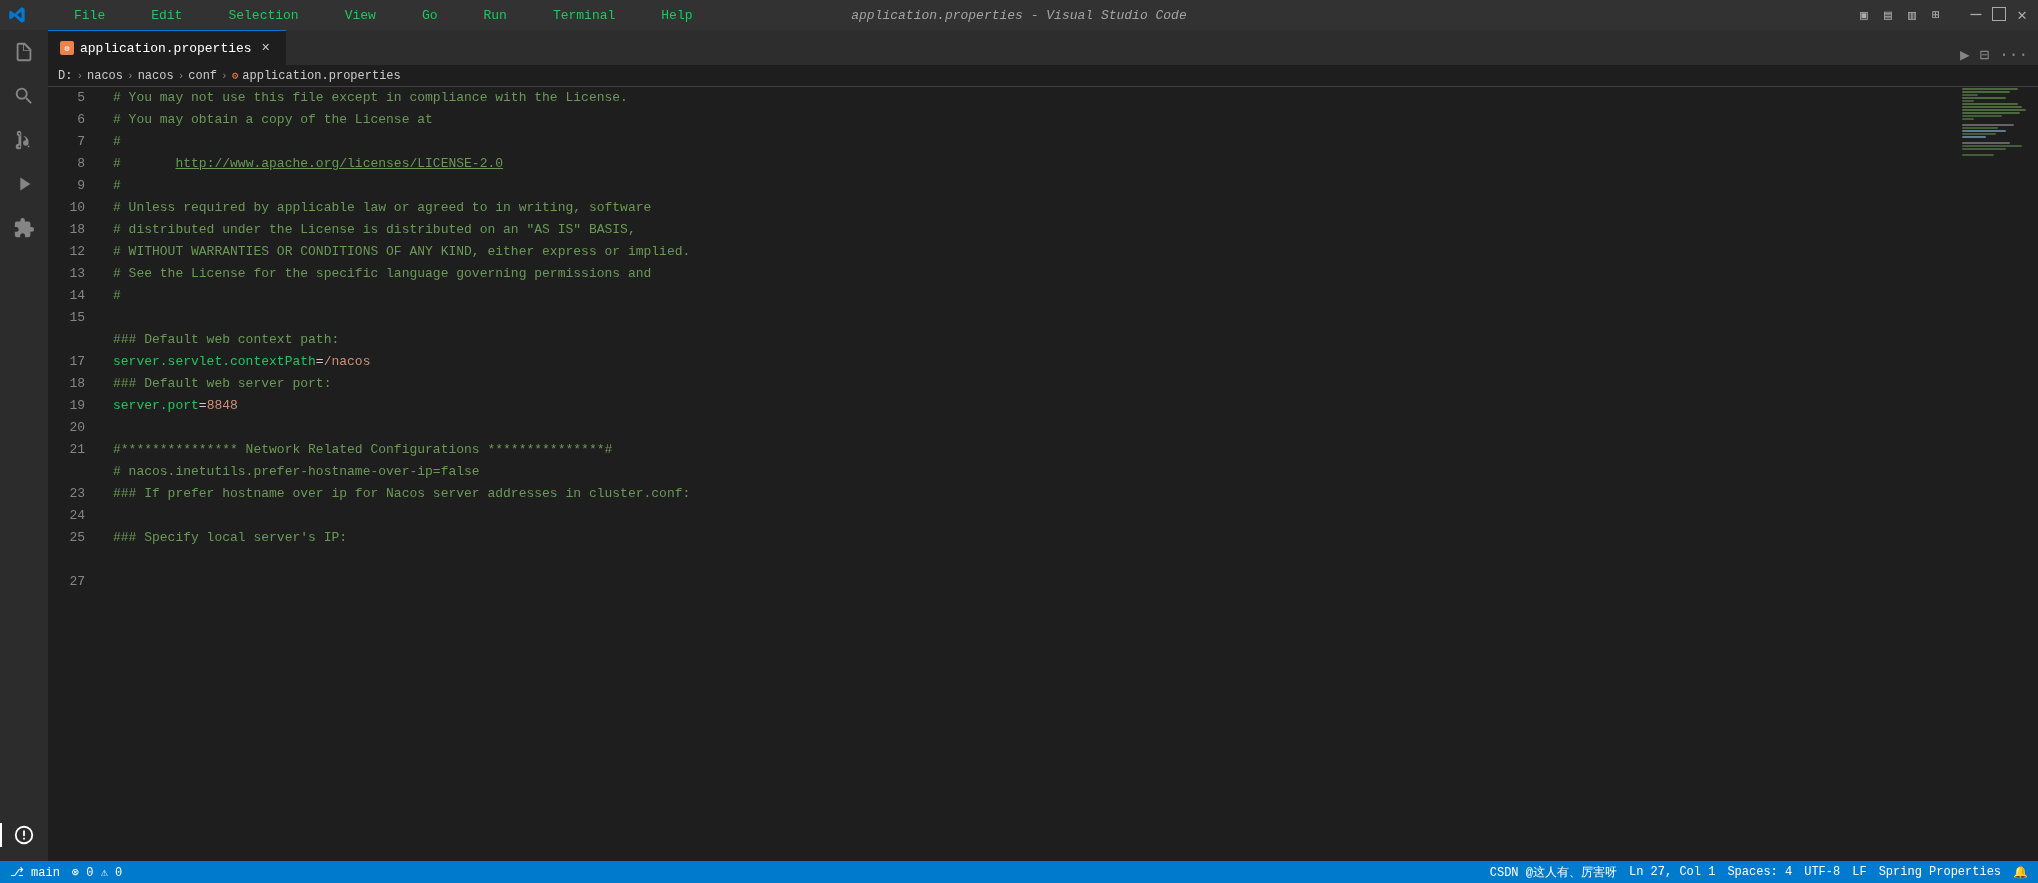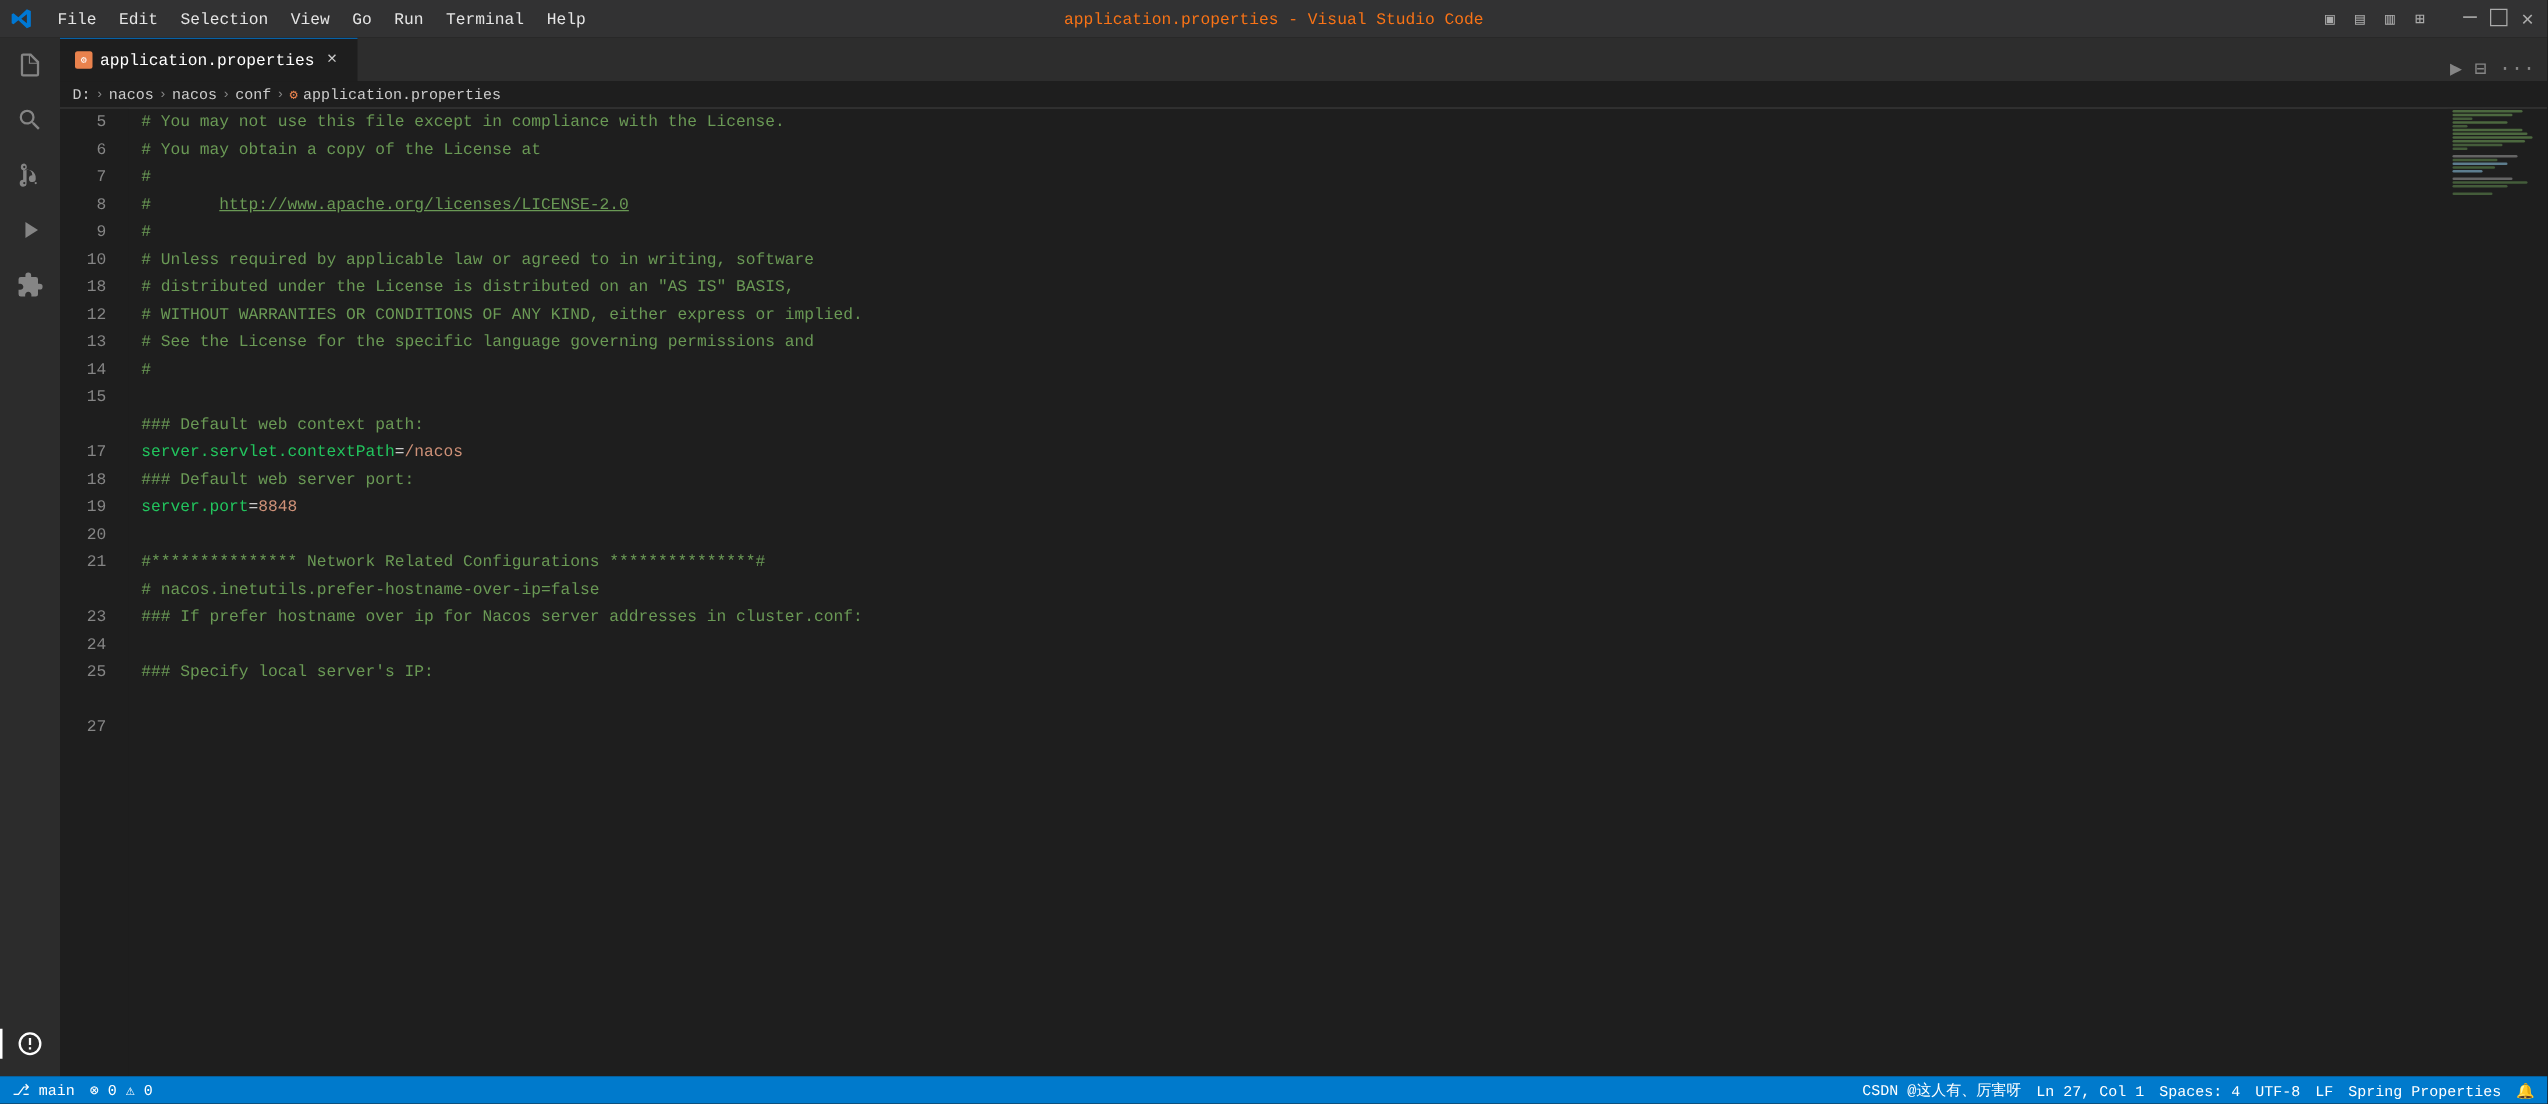"File" .menu-item { color: #e5e5e5 -> #22c55e; margin-left: none -> 28px }
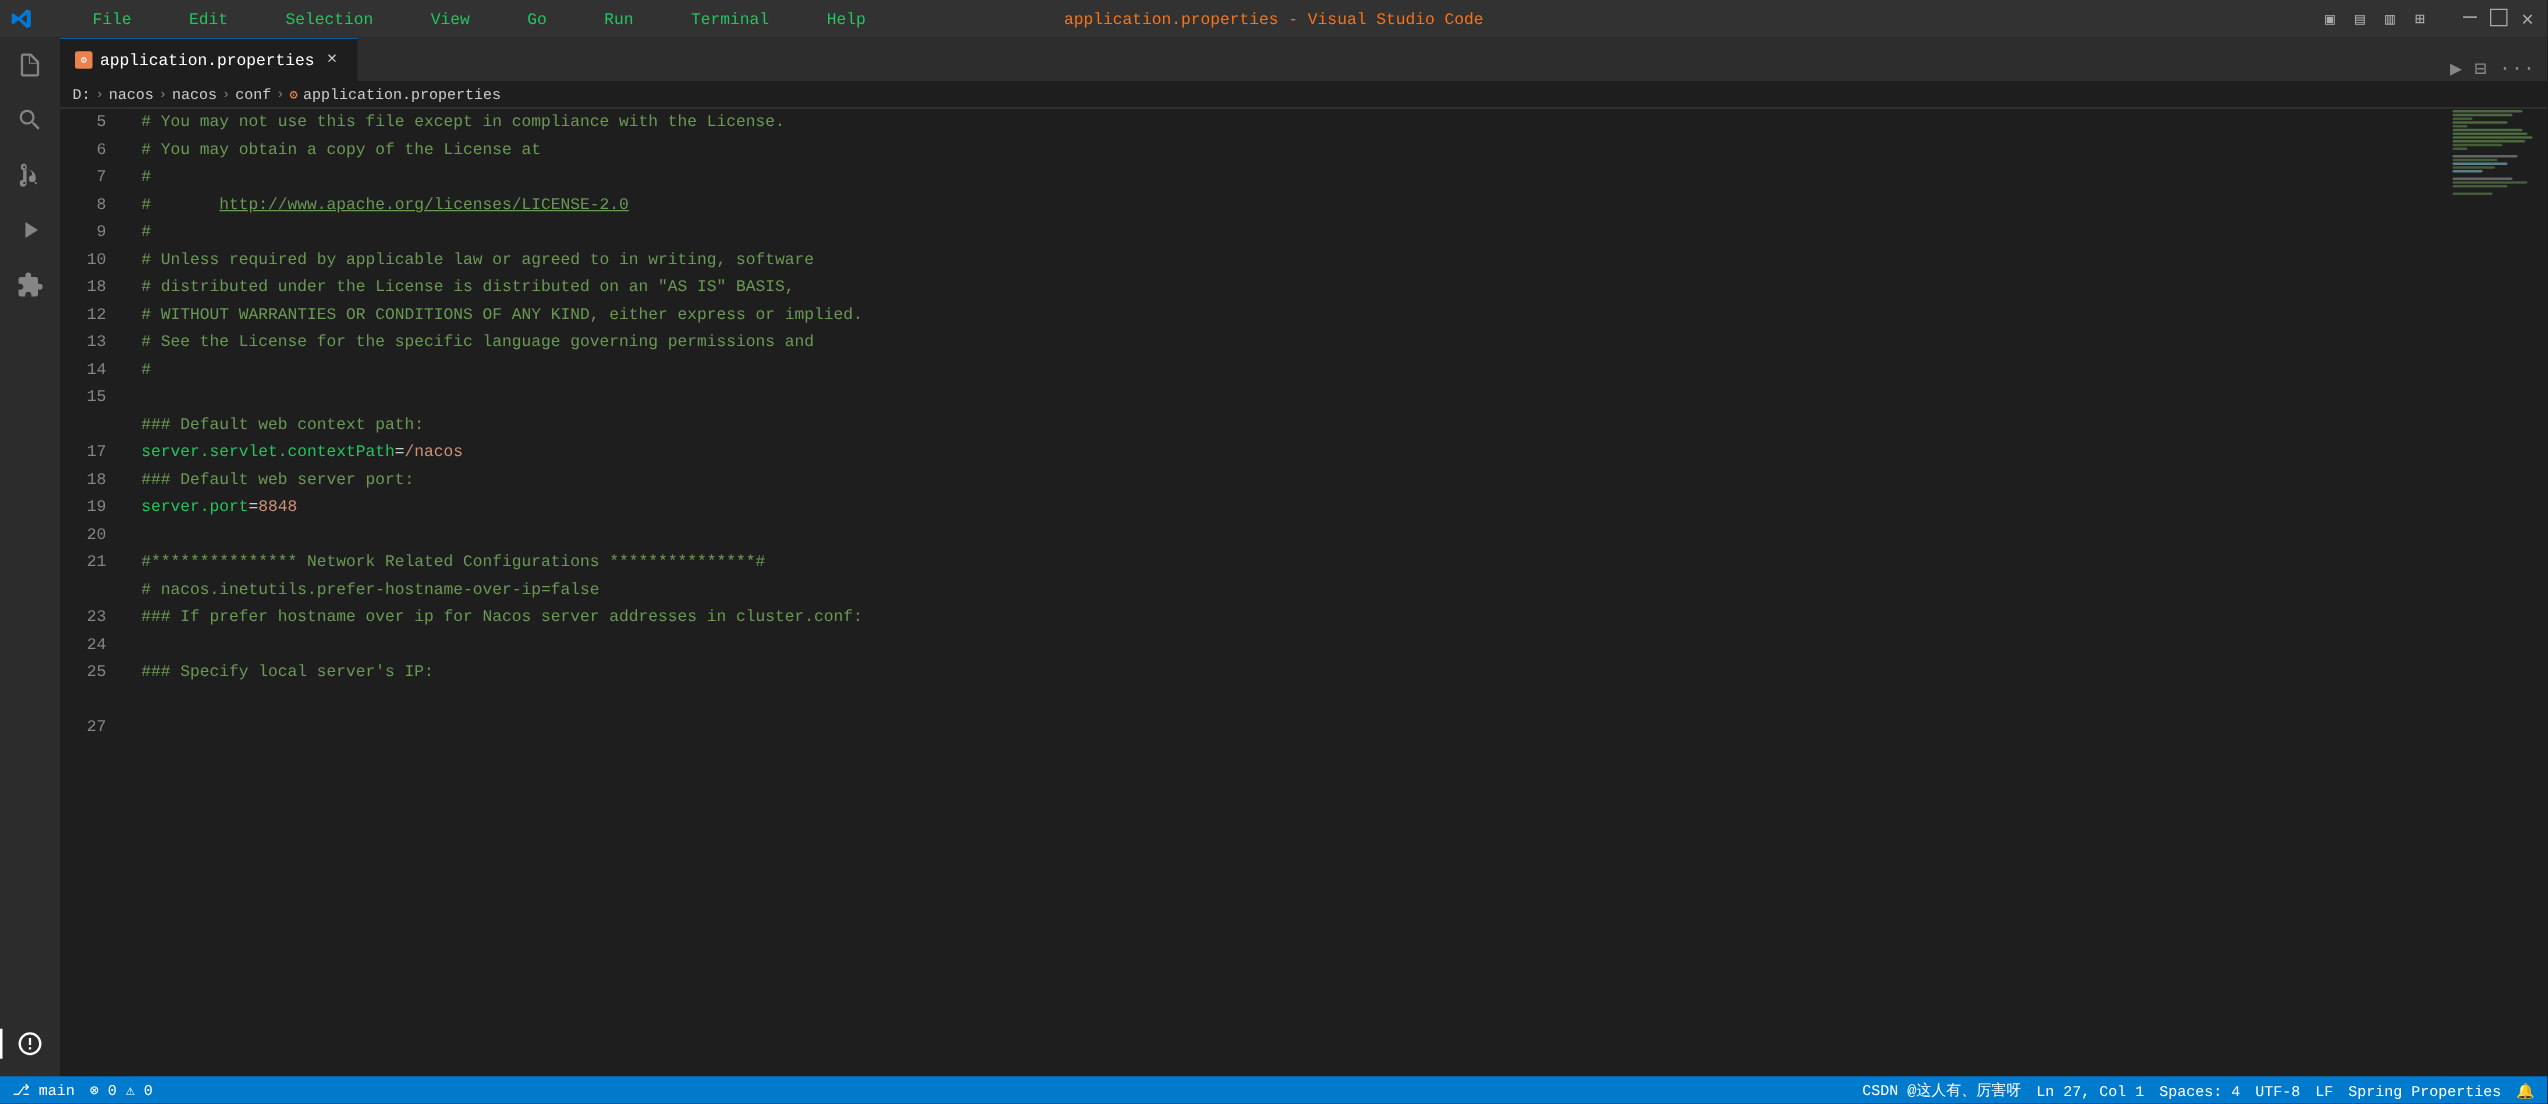"application.properties - Visual Studio" .title-center { color: #f97316 -> #a3a3a3; font-style: none -> italic }
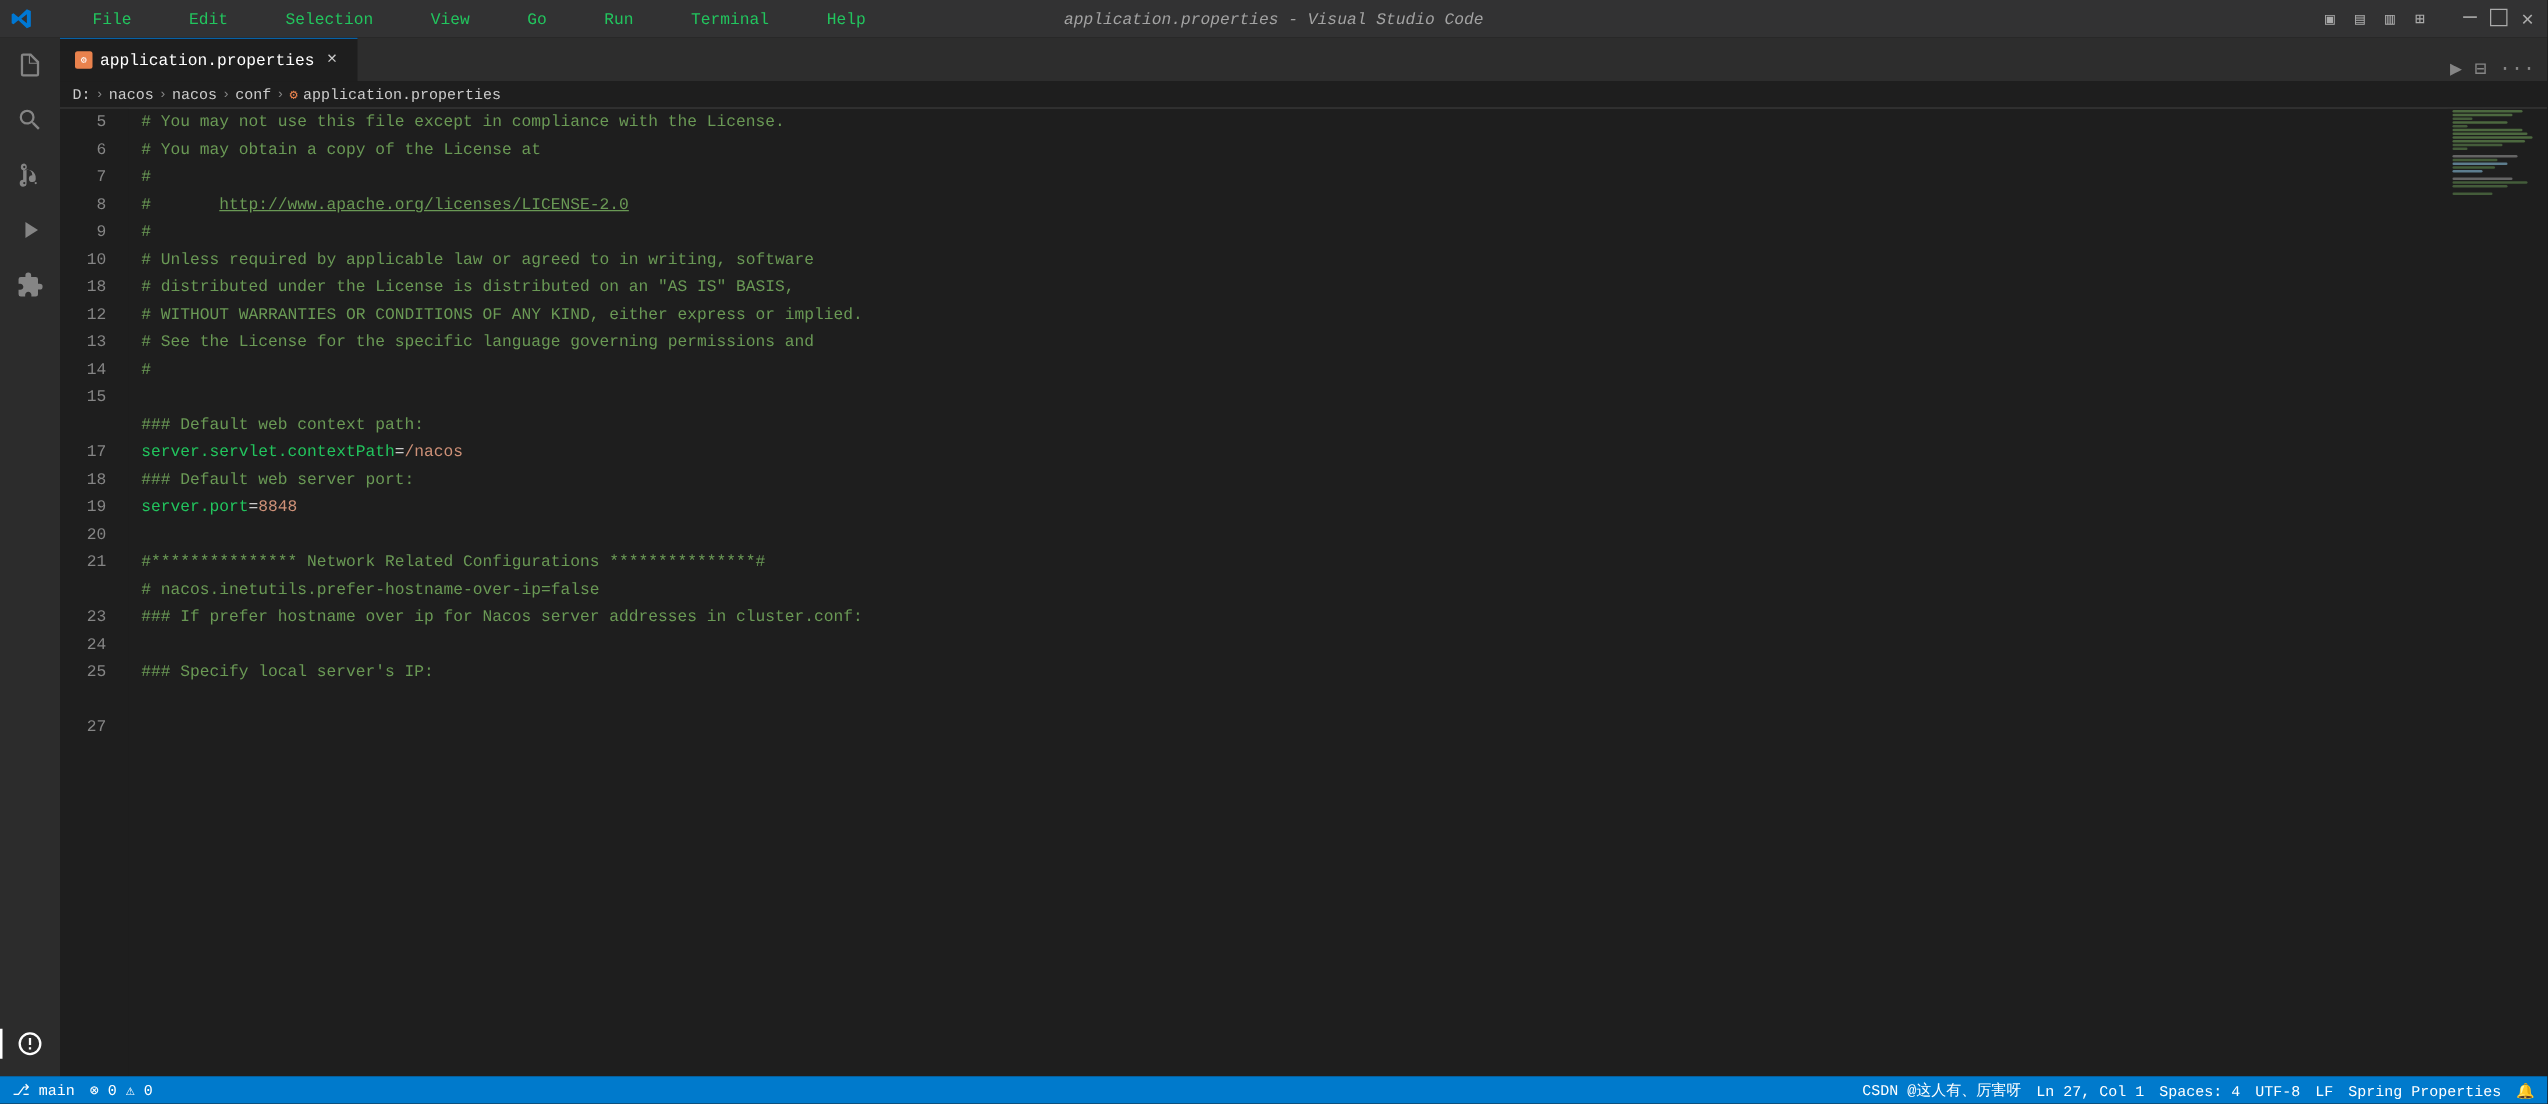"CSDN @这人有、厉害呀" .status-right { align-items: flex-end -> center }
